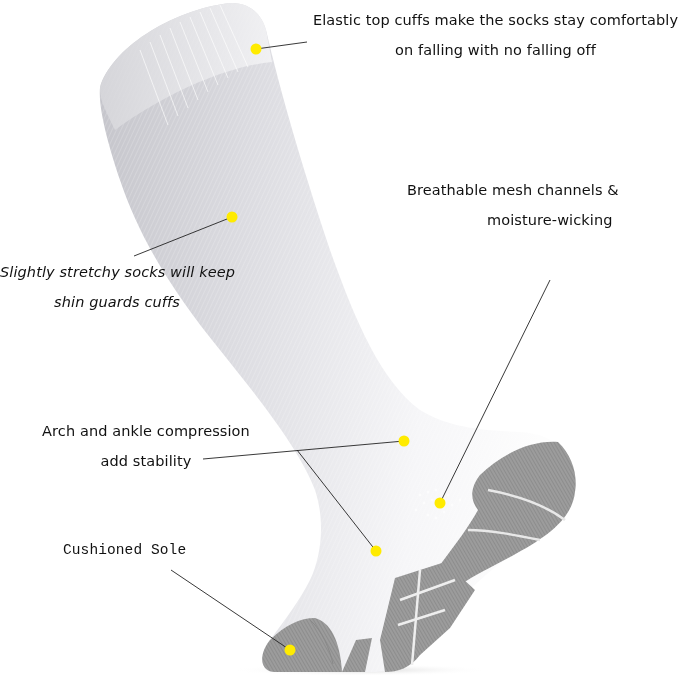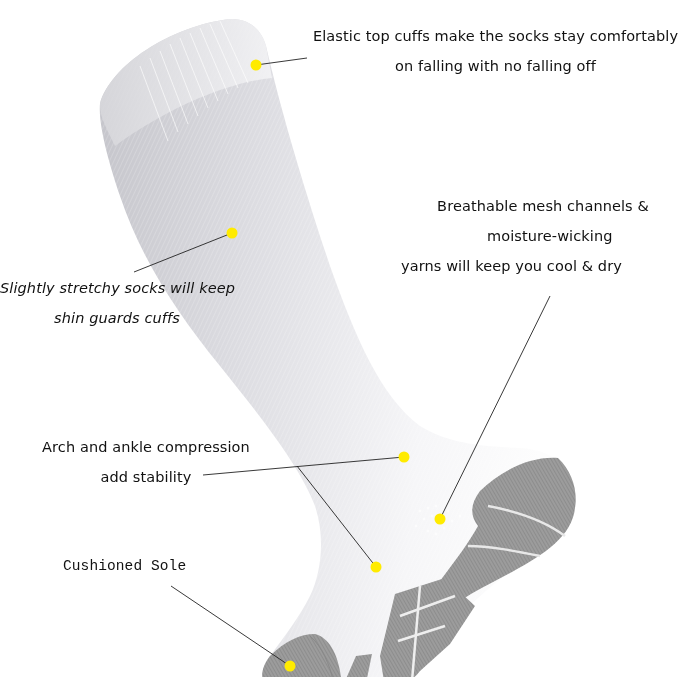"Elastic top cuffs make the" .stage { top: 16px -> 0 }
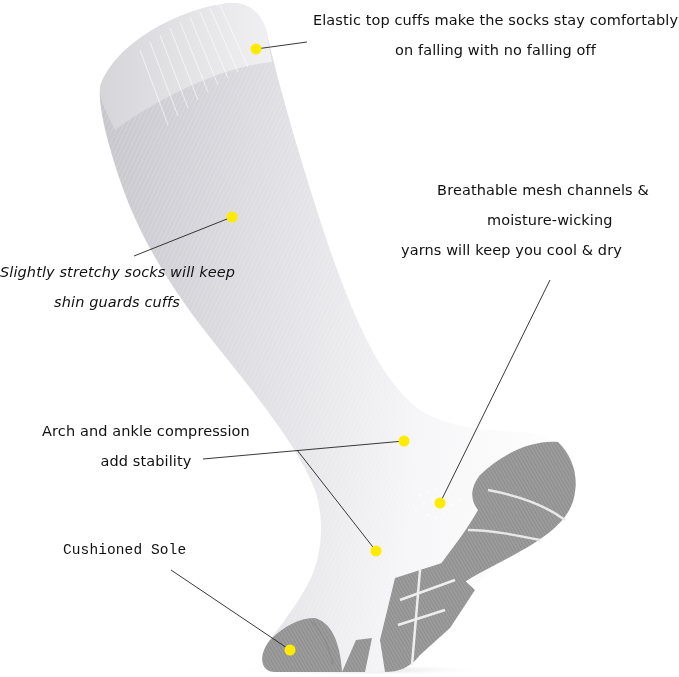"Breathable mesh channels &" span { text-align: center -> none }
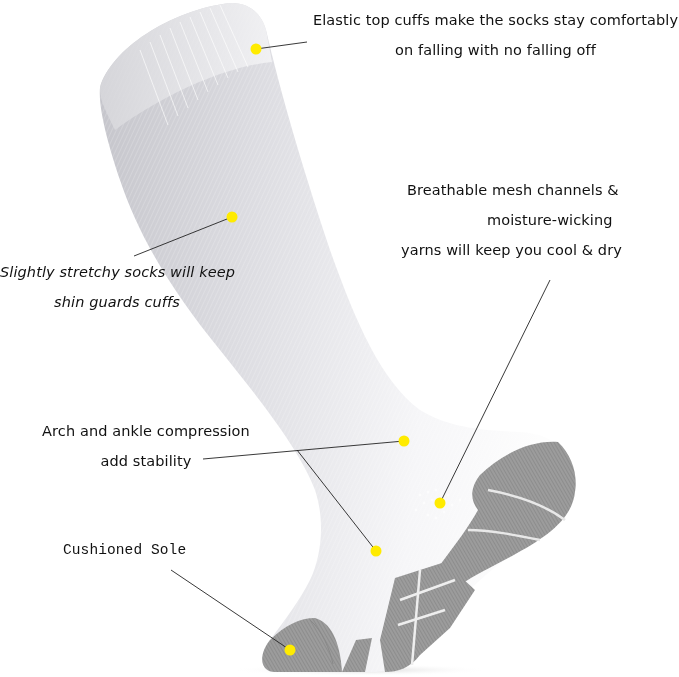"yarns will keep you cool" span { html: <span>yarns will keep you cool &amp; dry</span> -> none }
